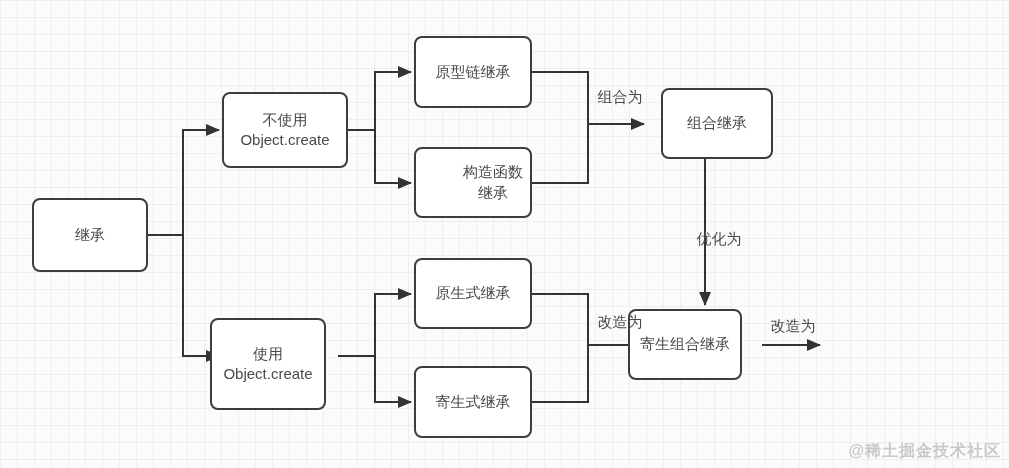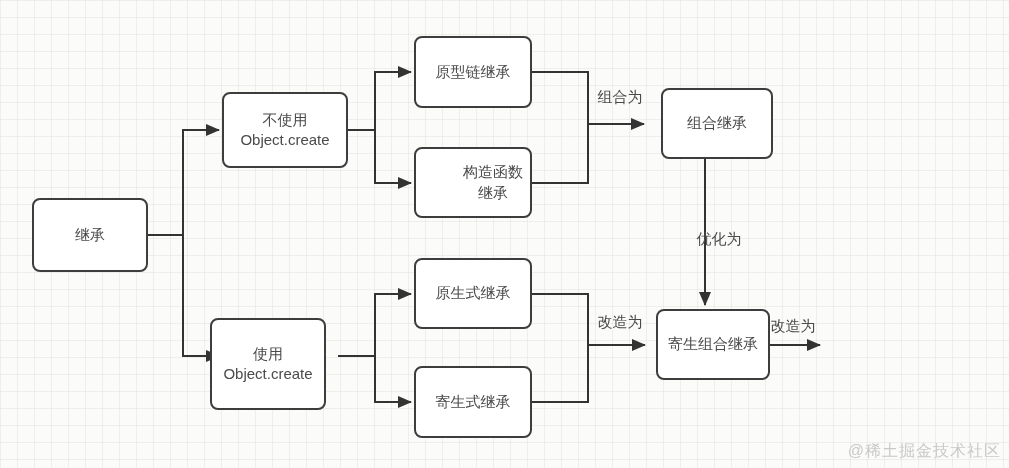"寄生组合继承" .n-parasitic-combination { left: 656px -> 628px }
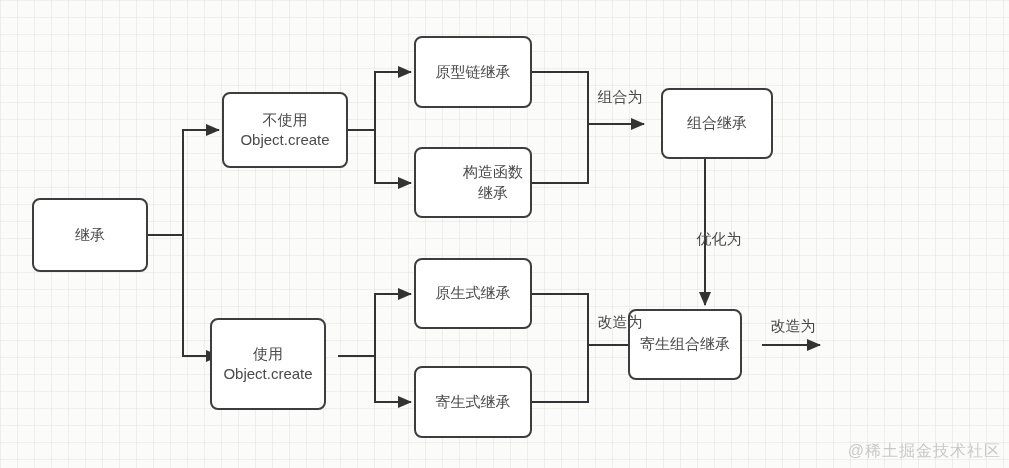"@稀土掘金技术社区" .watermark { font-weight: none -> bold }
